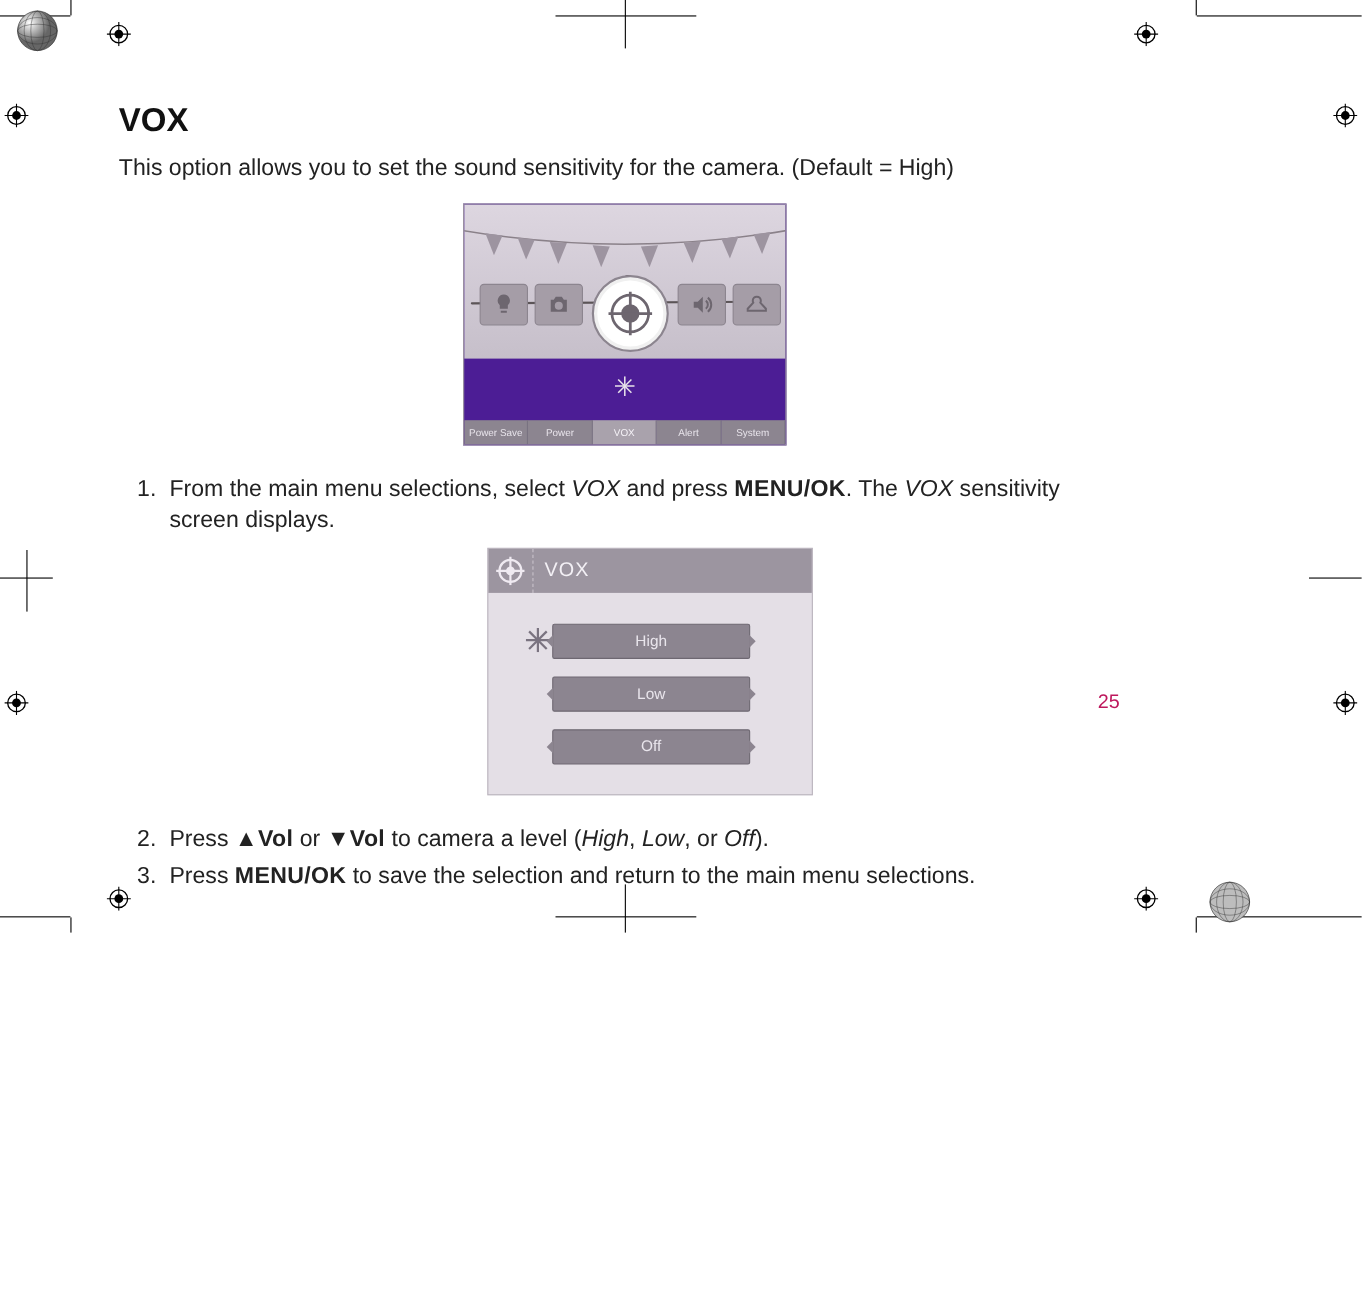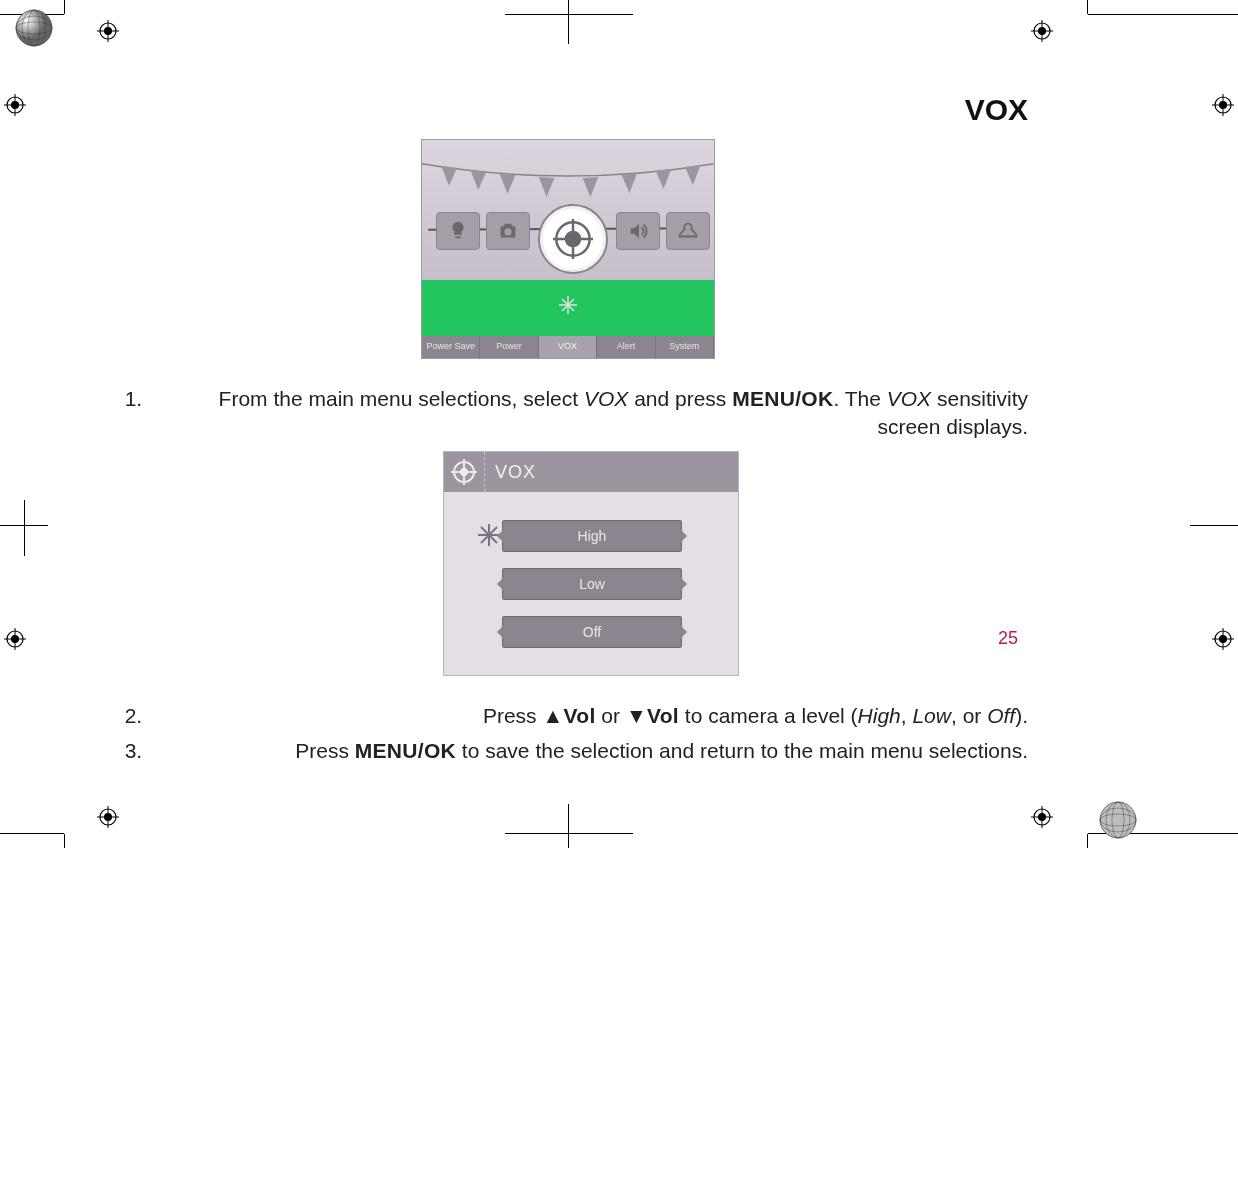"VOX" .page { text-align: right -> none }
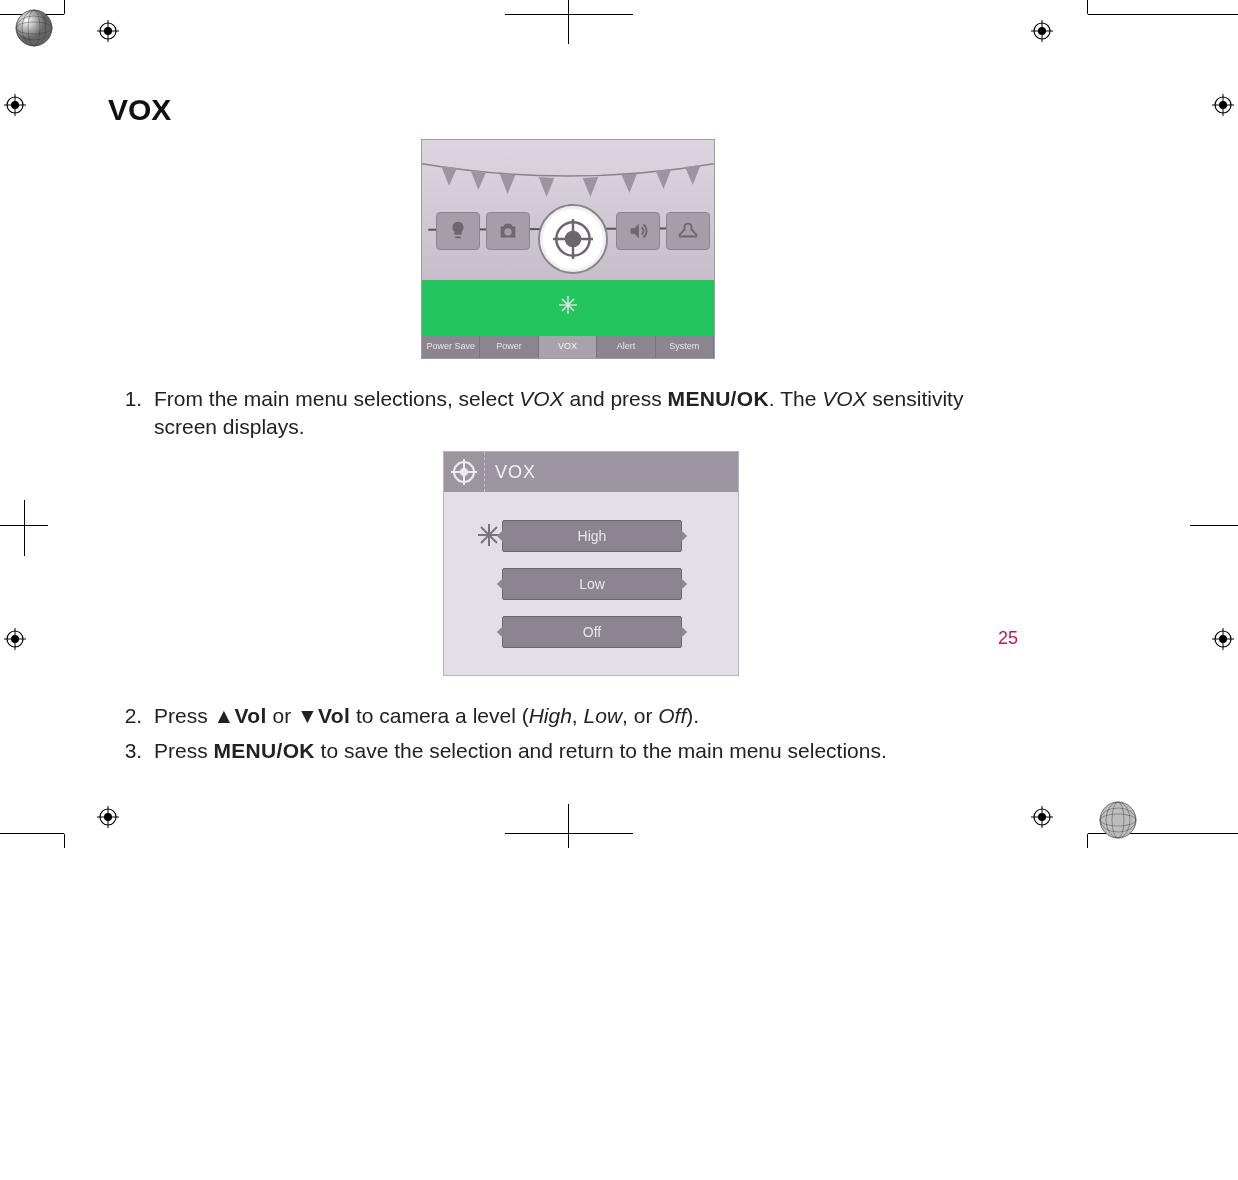"This option allows you to" p.intro { html: none -> <p>This option allows you to set the sound sensitivity for the camera. (Default = High)</p> }
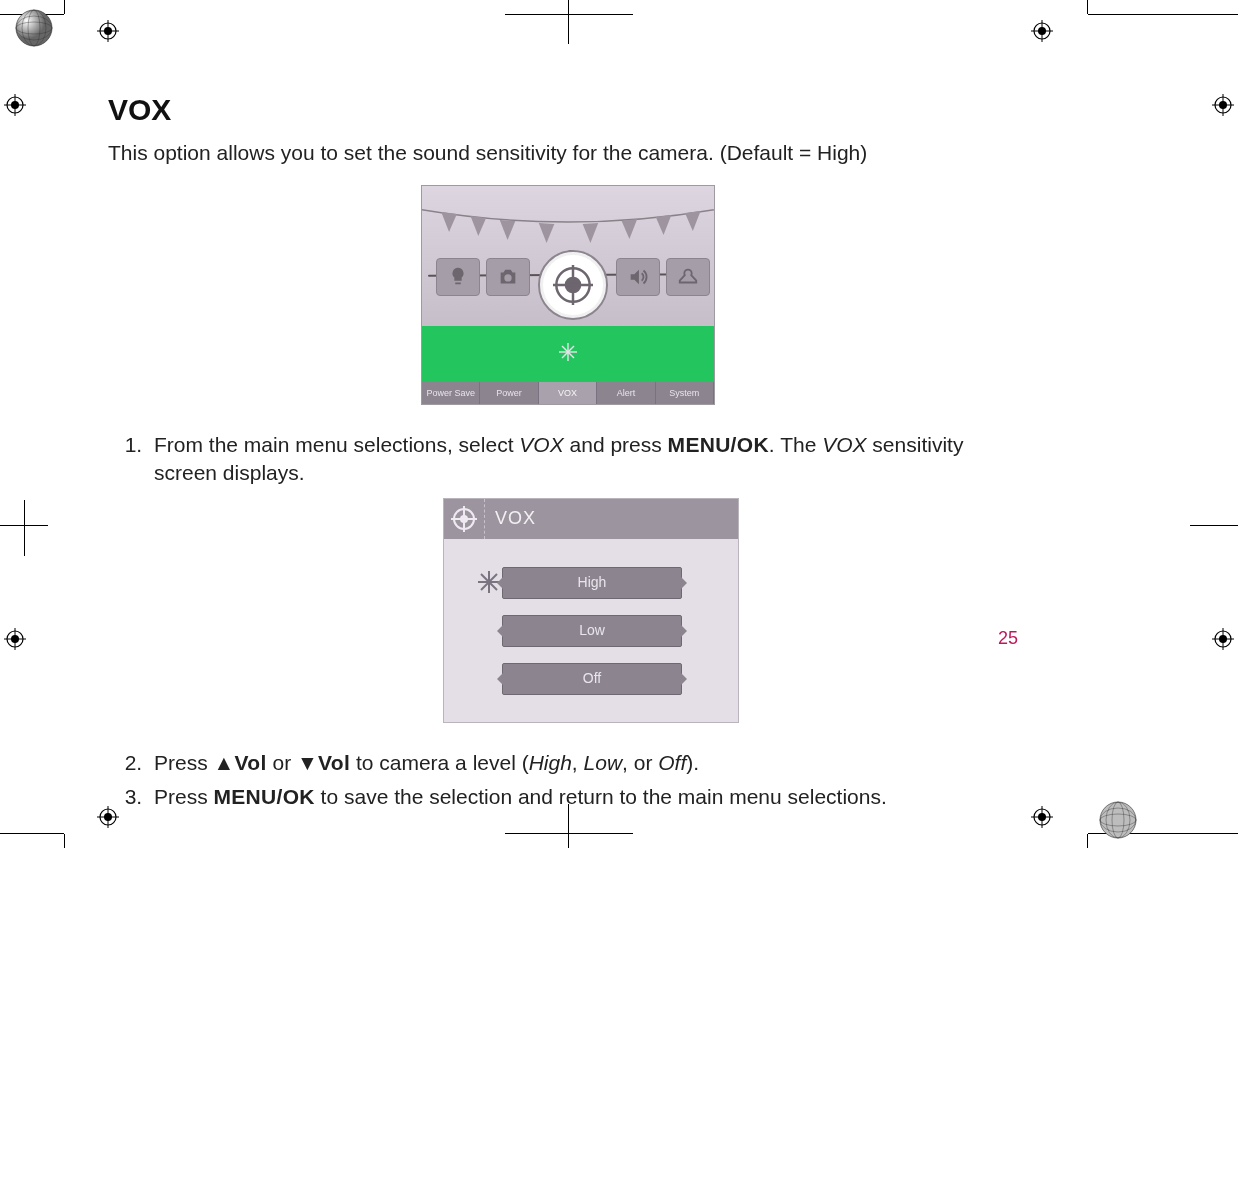"Power Save" .fig1 .bg { background: #22c55e -> #4c1d95 }
